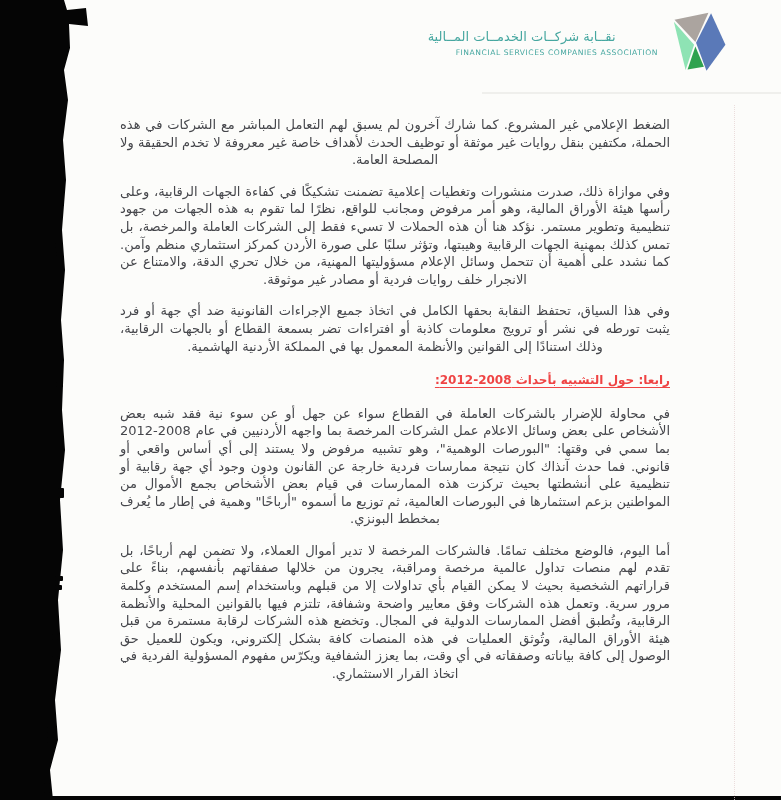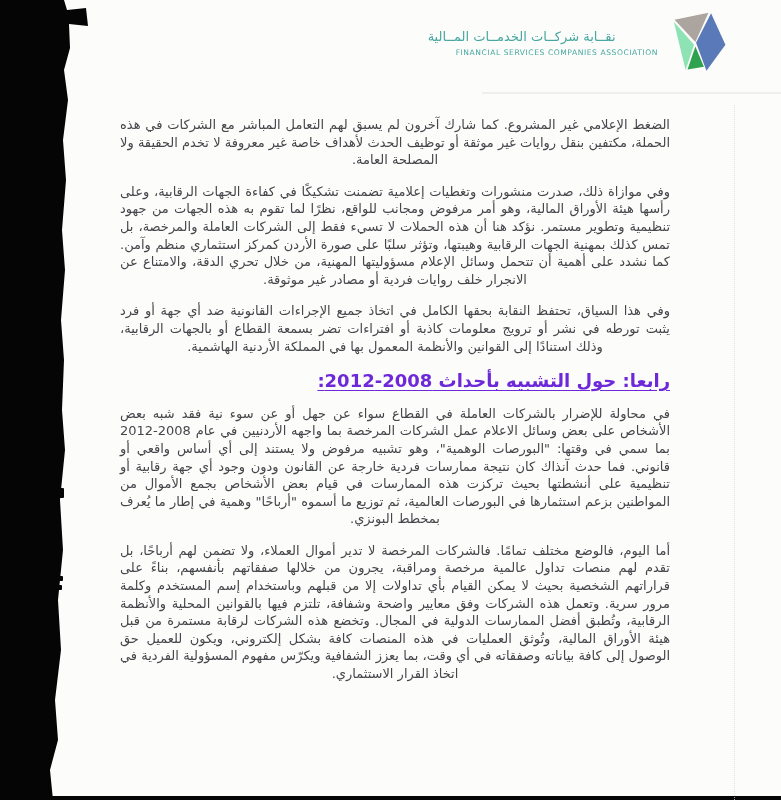"رابعا: حول التشبيه بأحداث 2008-2012:" .section-heading { color: #6d28d9 -> #ef4444; font-size: 18px -> 12px }
